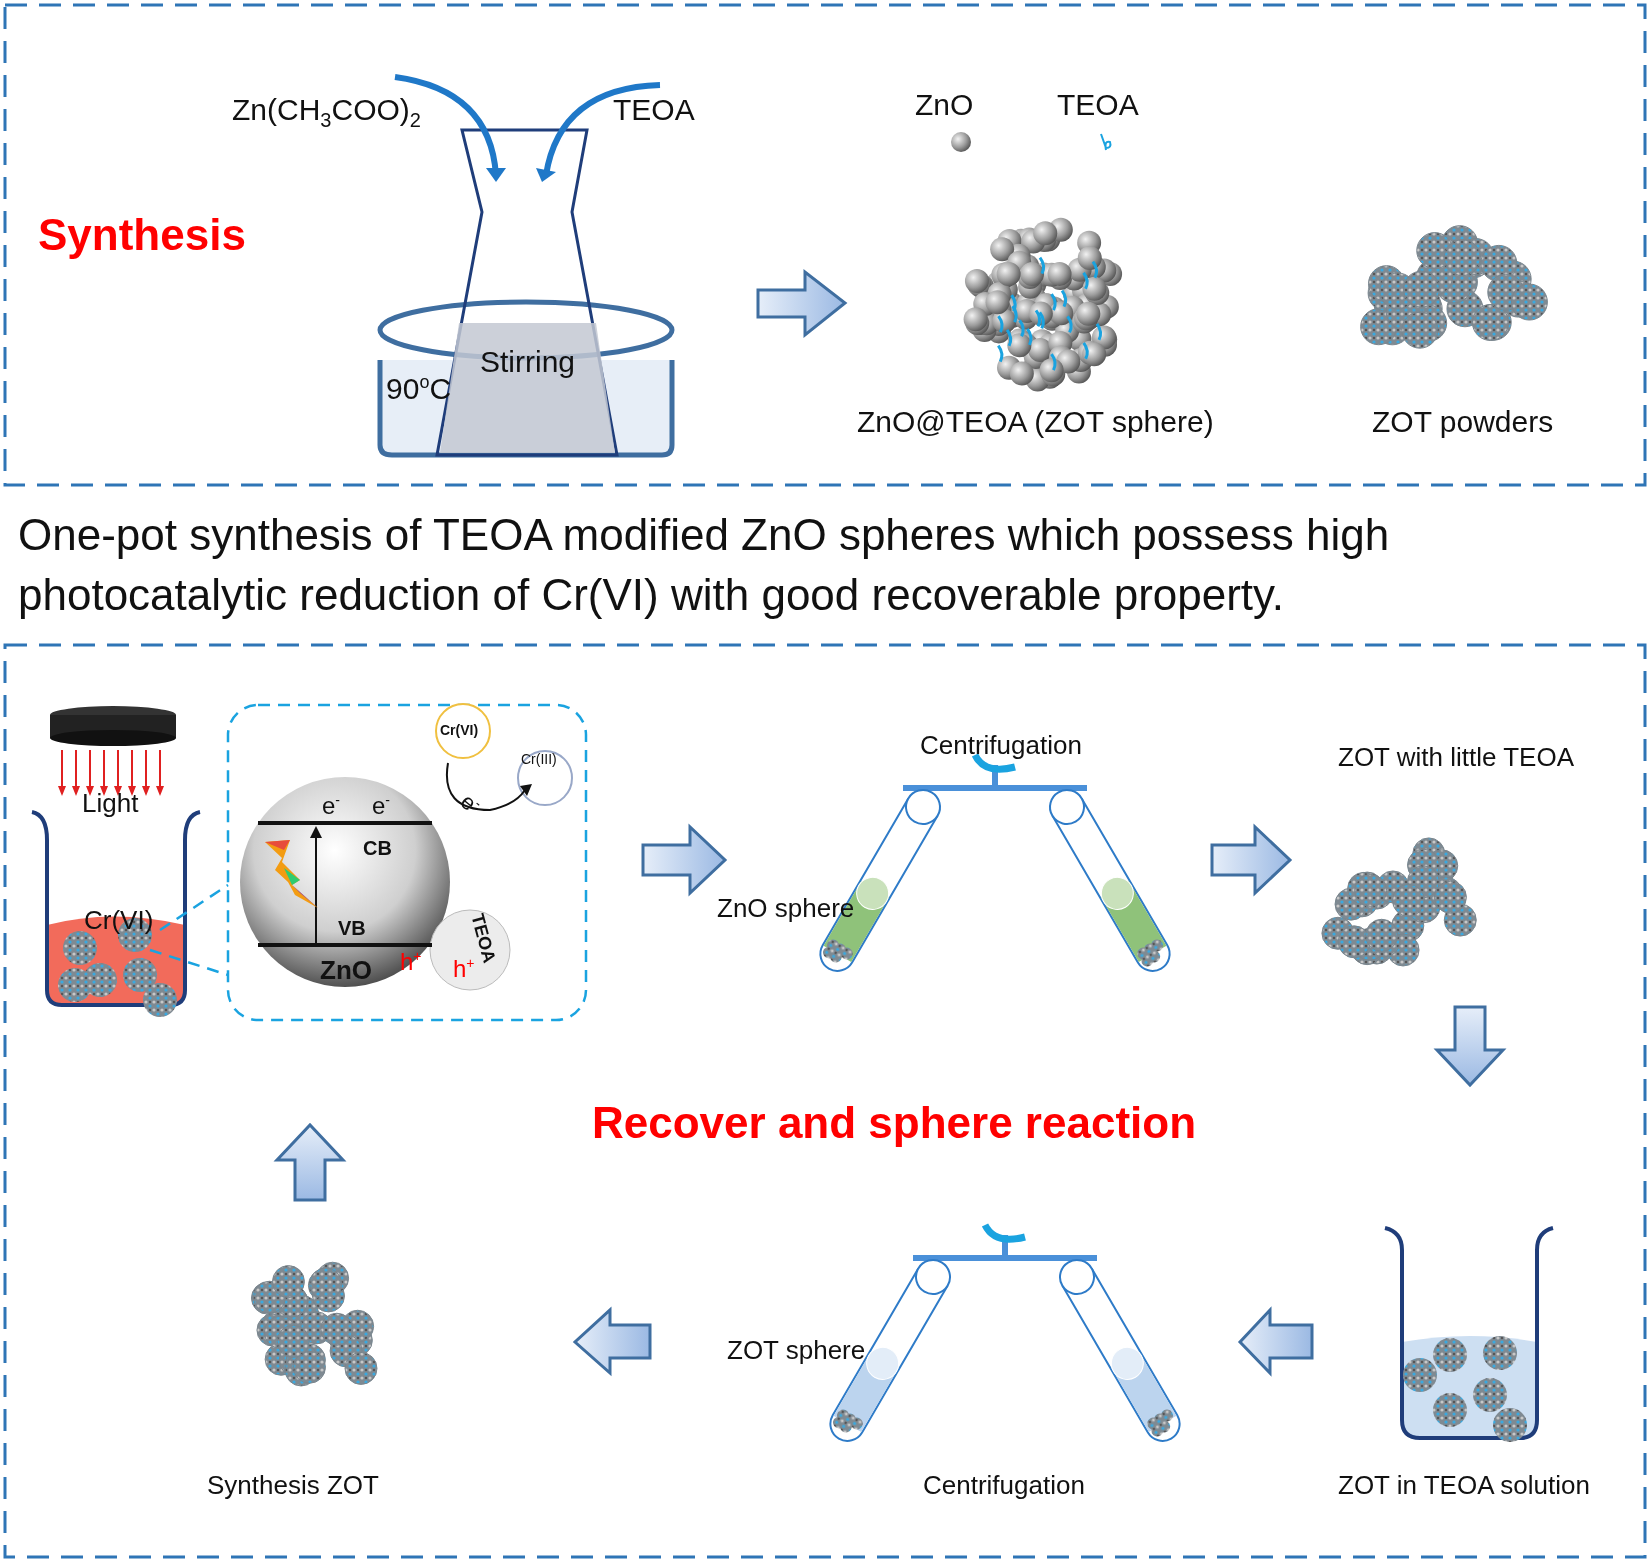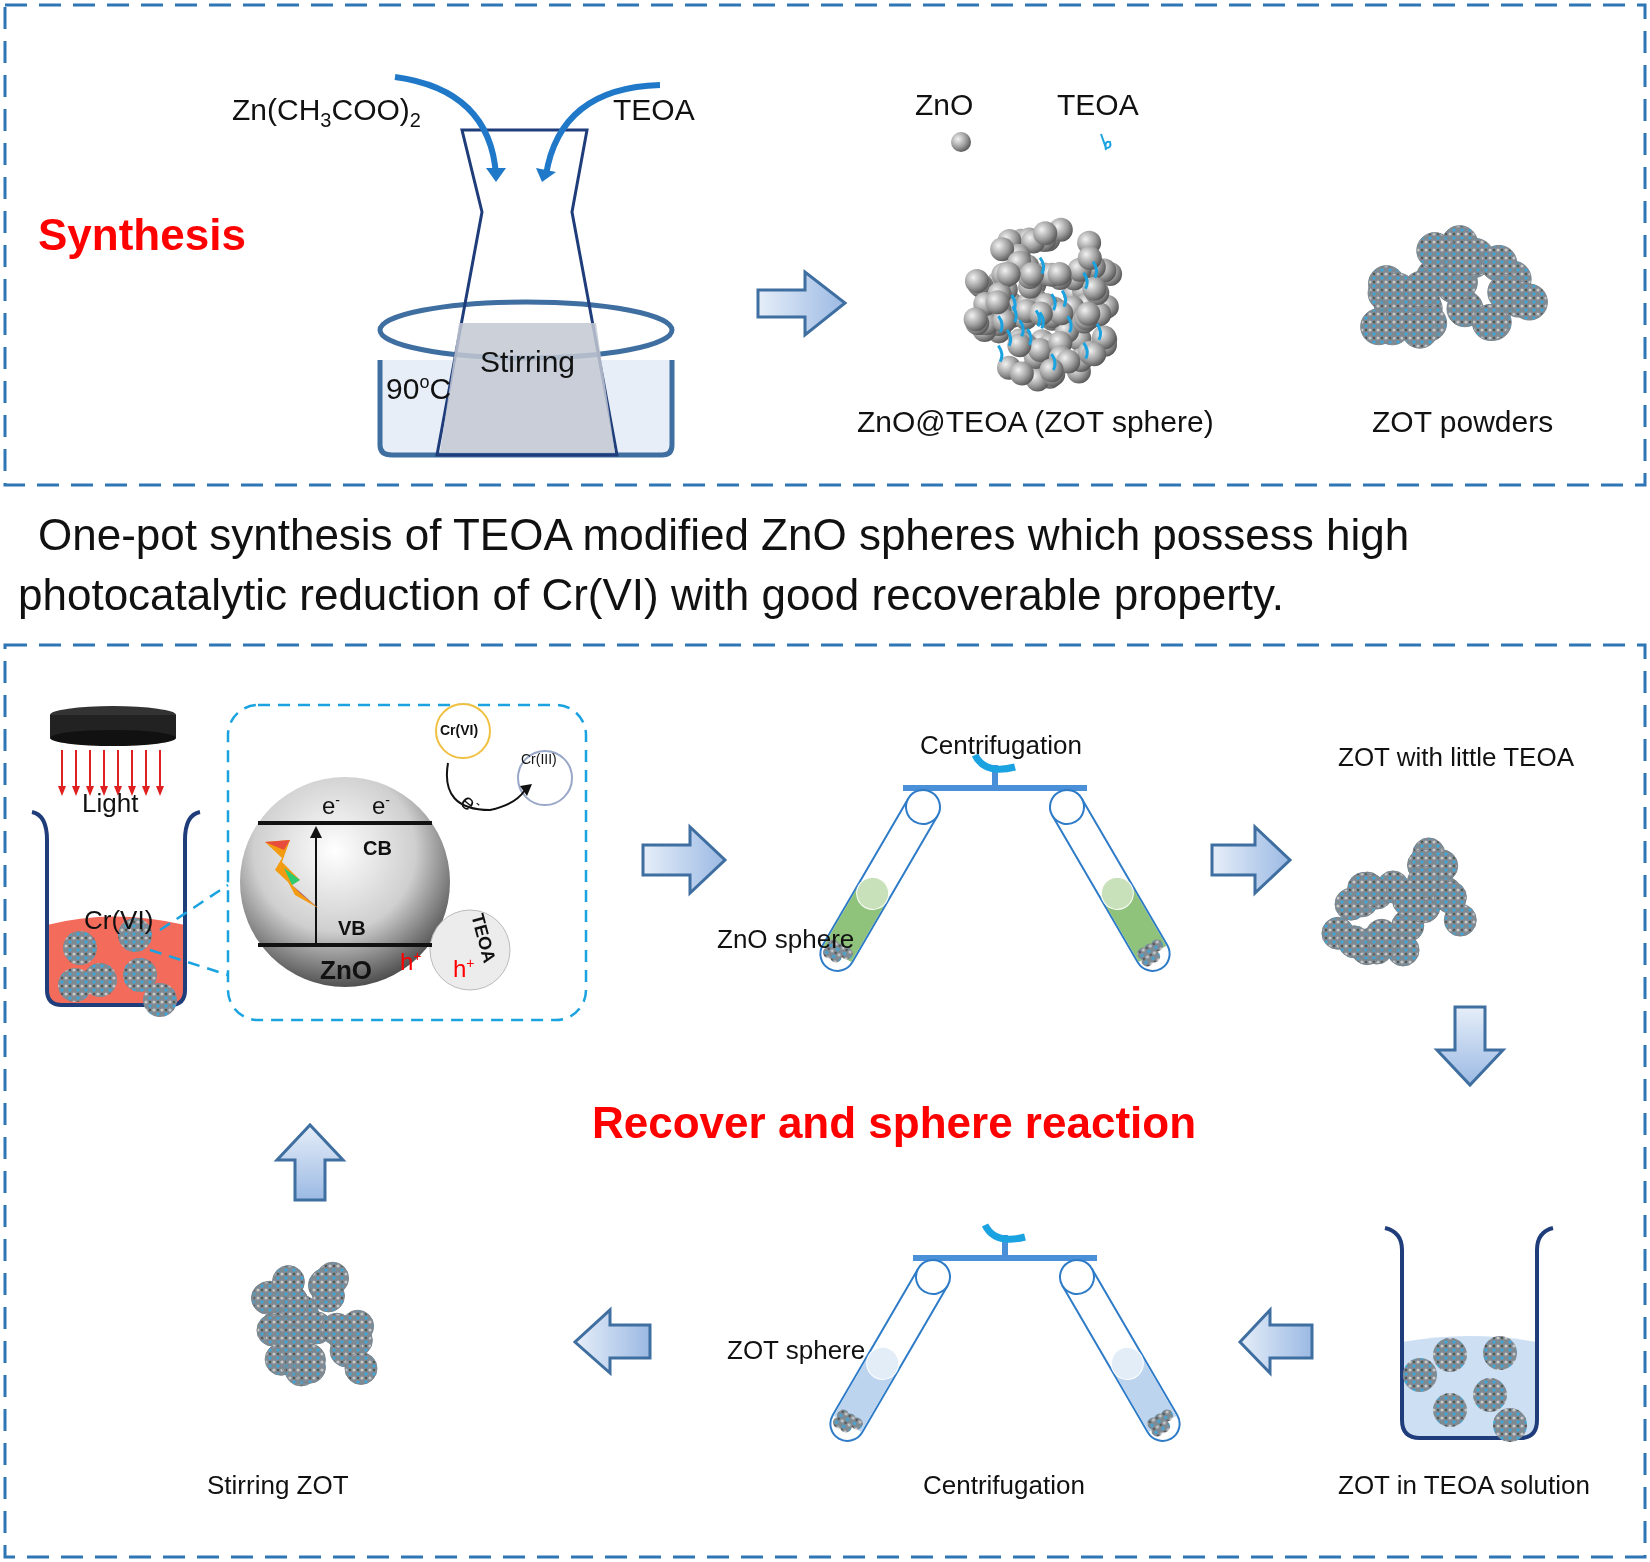"One-pot synthesis of TEOA modified" div.txt { margin-left: 20px -> none }
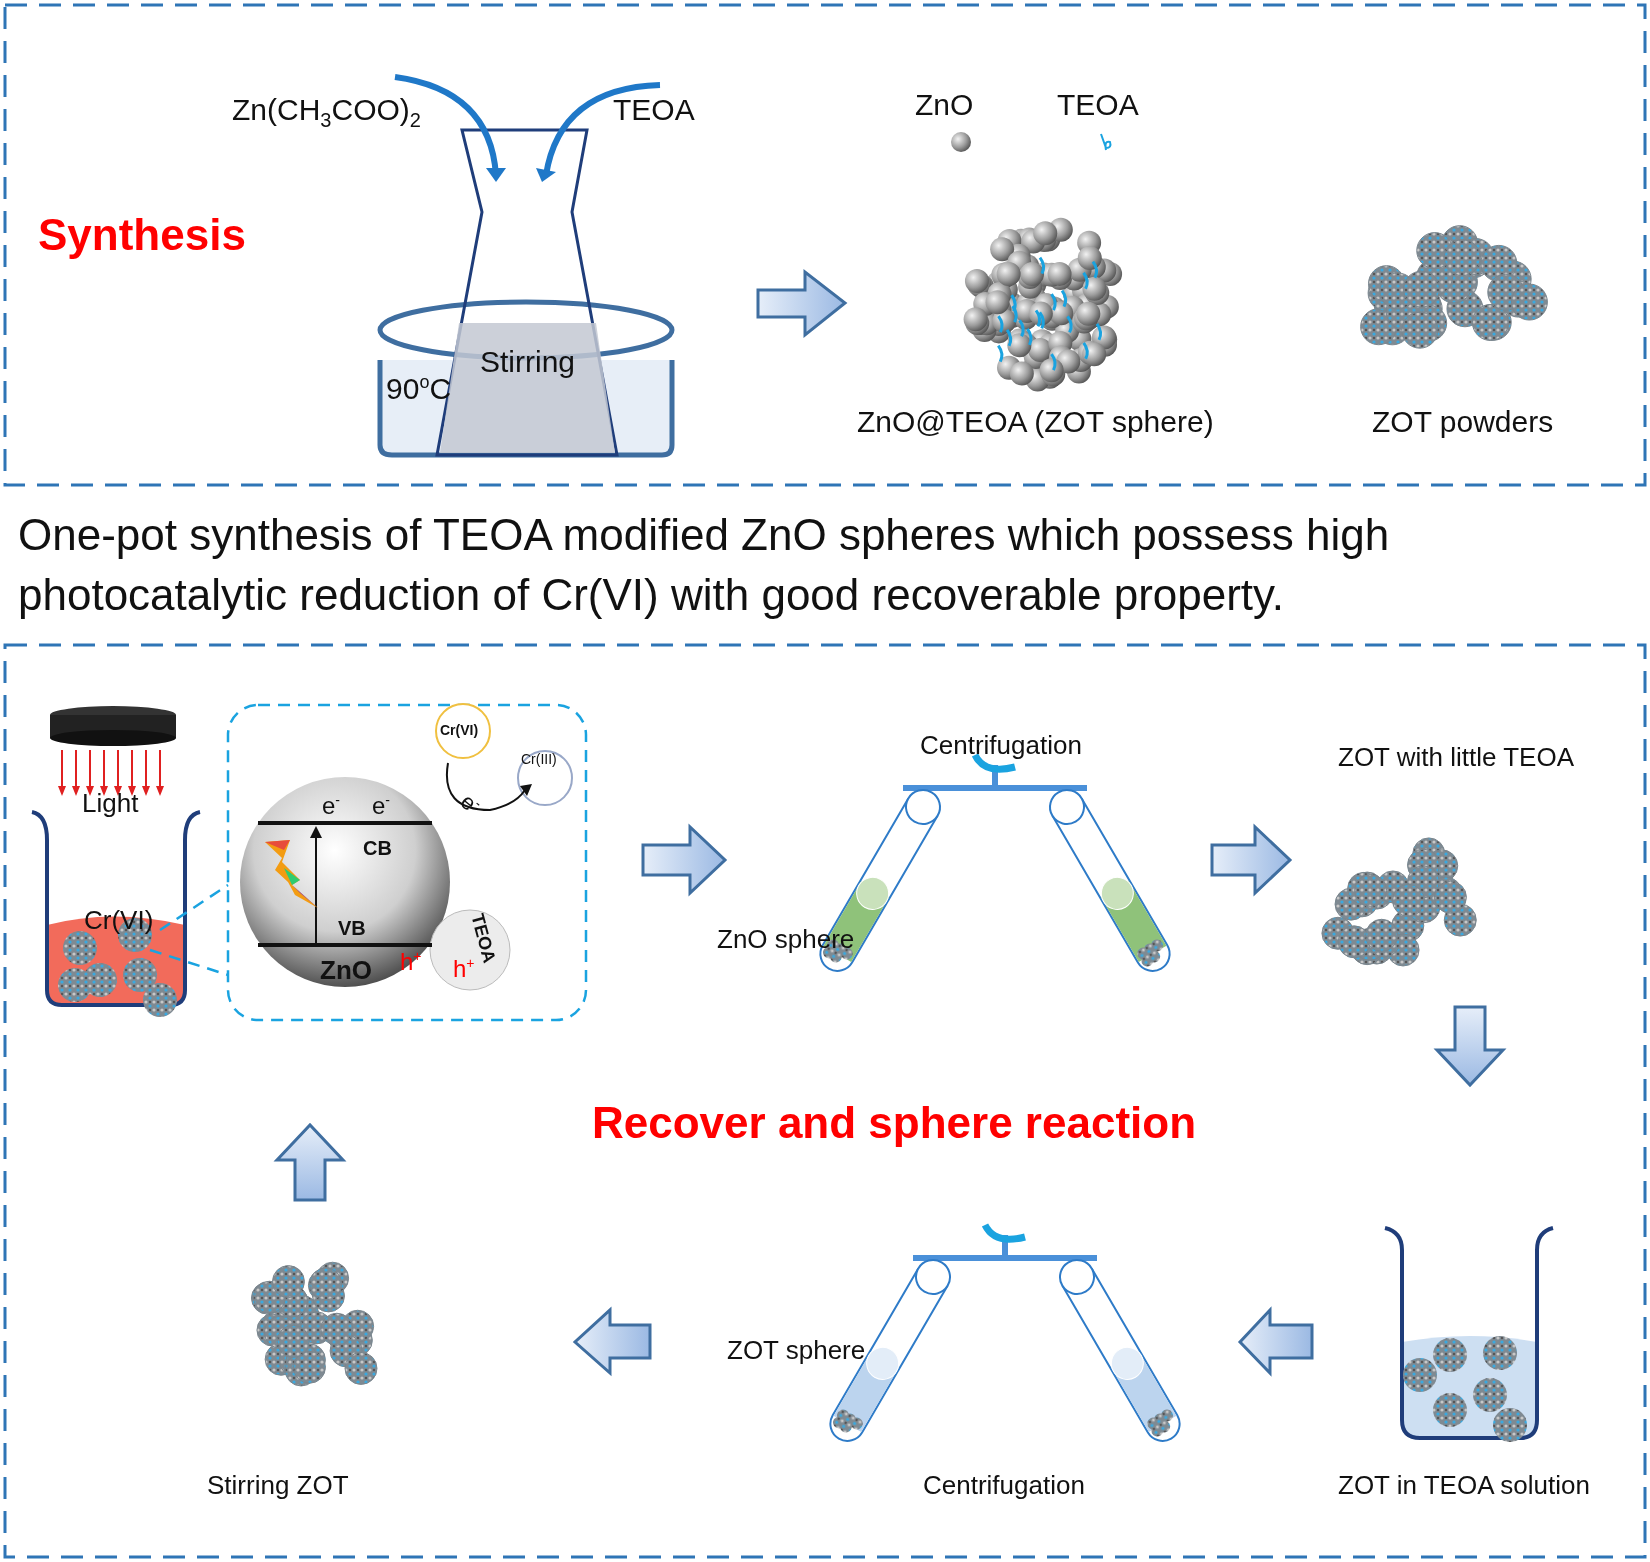"ZnO sphere" div.txt { margin-top: 31px -> none }
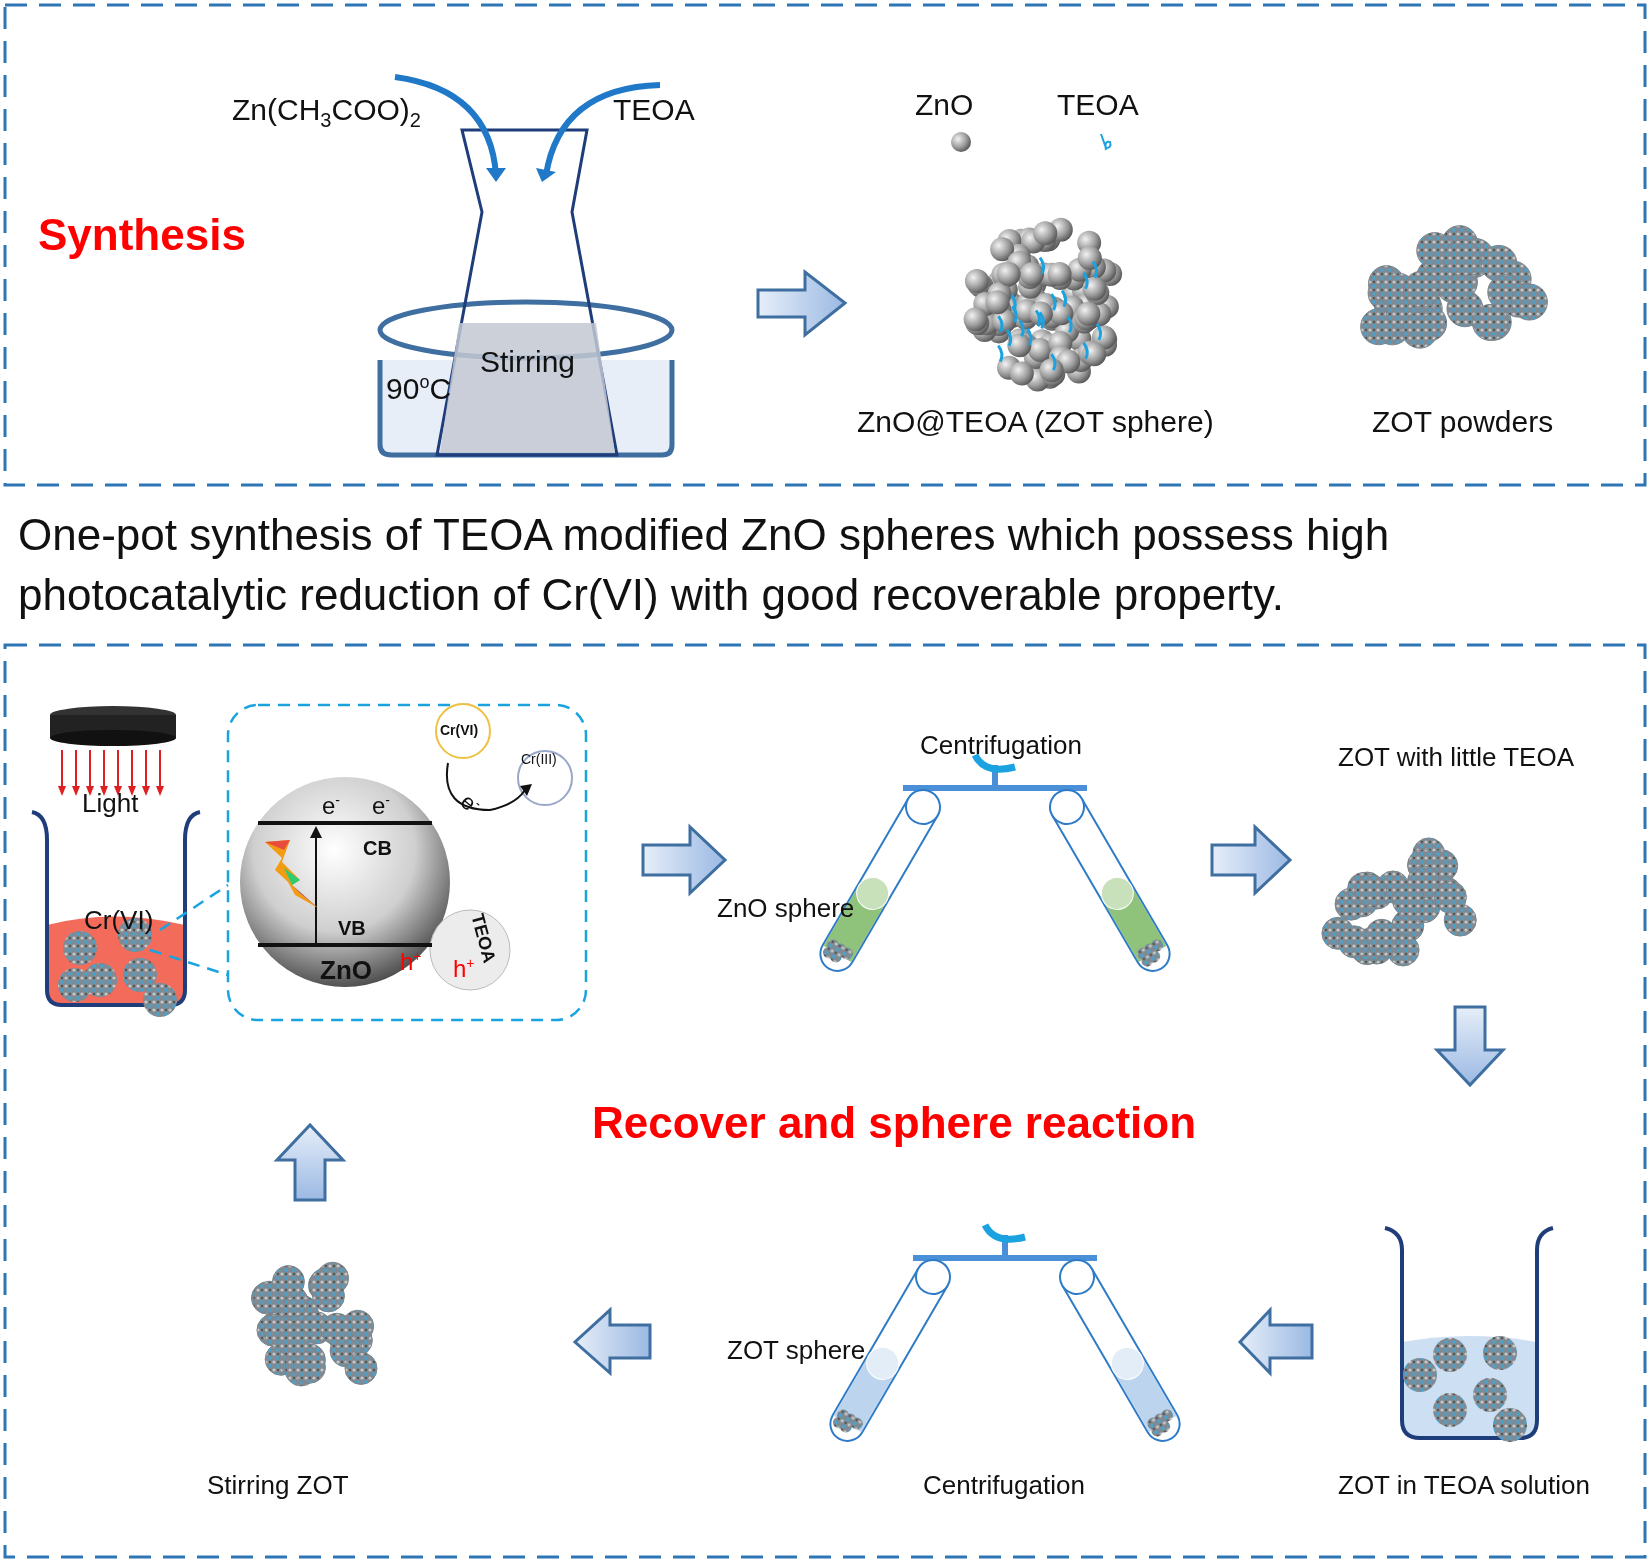"Stirring ZOT" div.txt { text: Stirring -> Synthesis }
